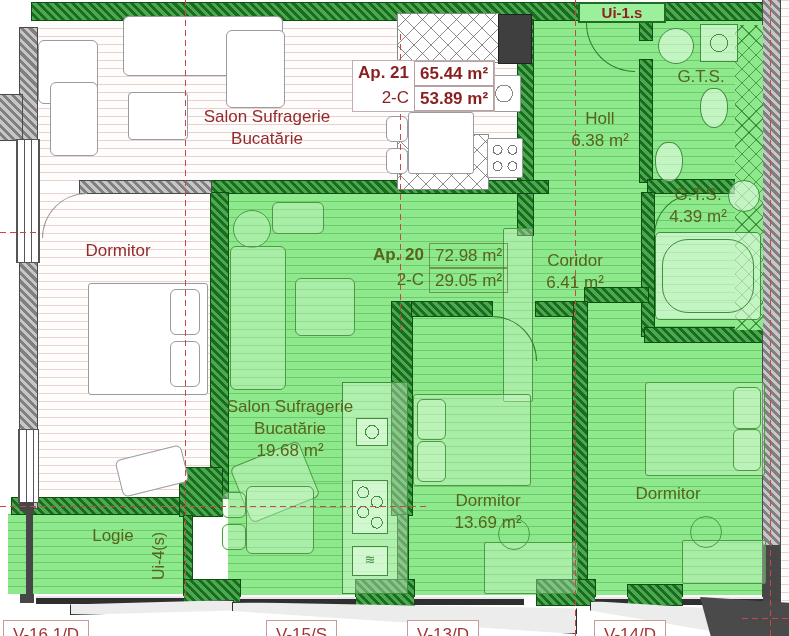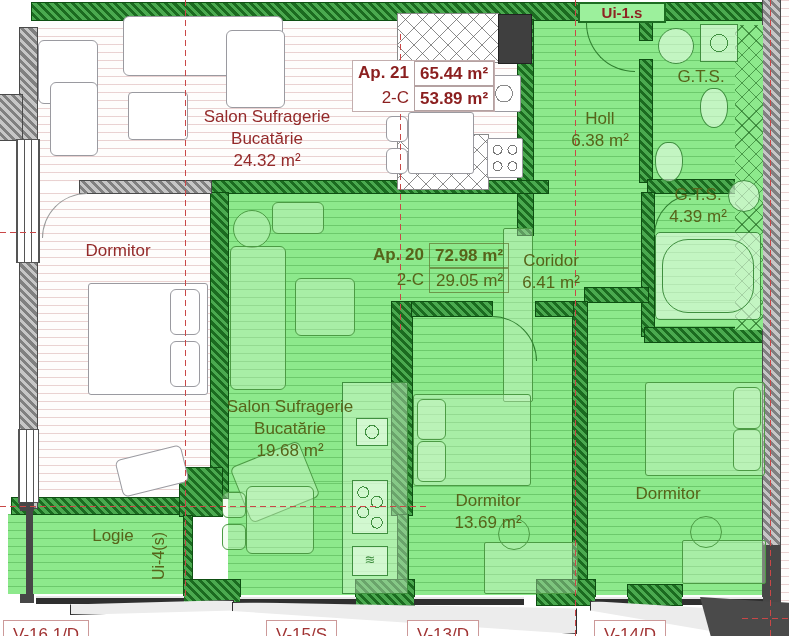"24.32 m²" span.ln { html: <span>24.32 m²</span> -> none }
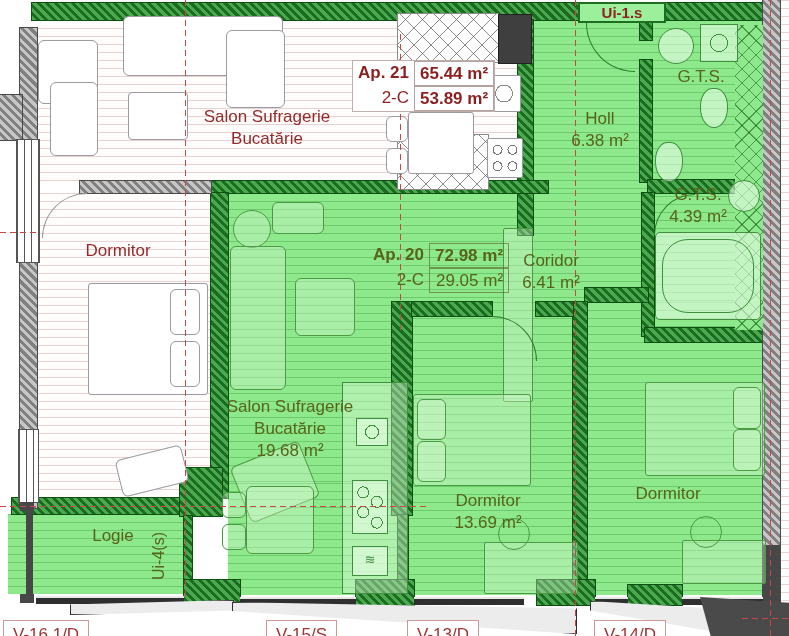"72.98 m²" div.ib { font-weight: 700 -> 400 }
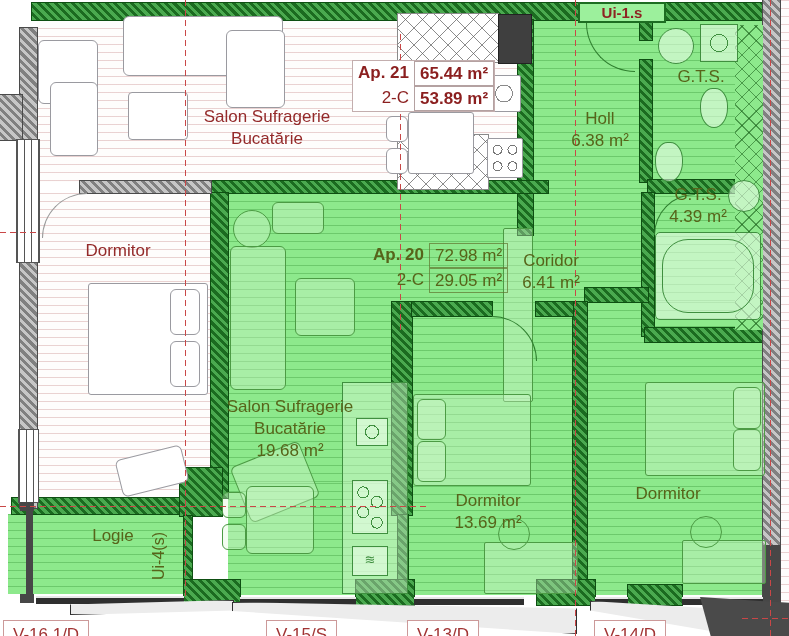"Coridor" div.lbl { left: 502px -> 526px }
